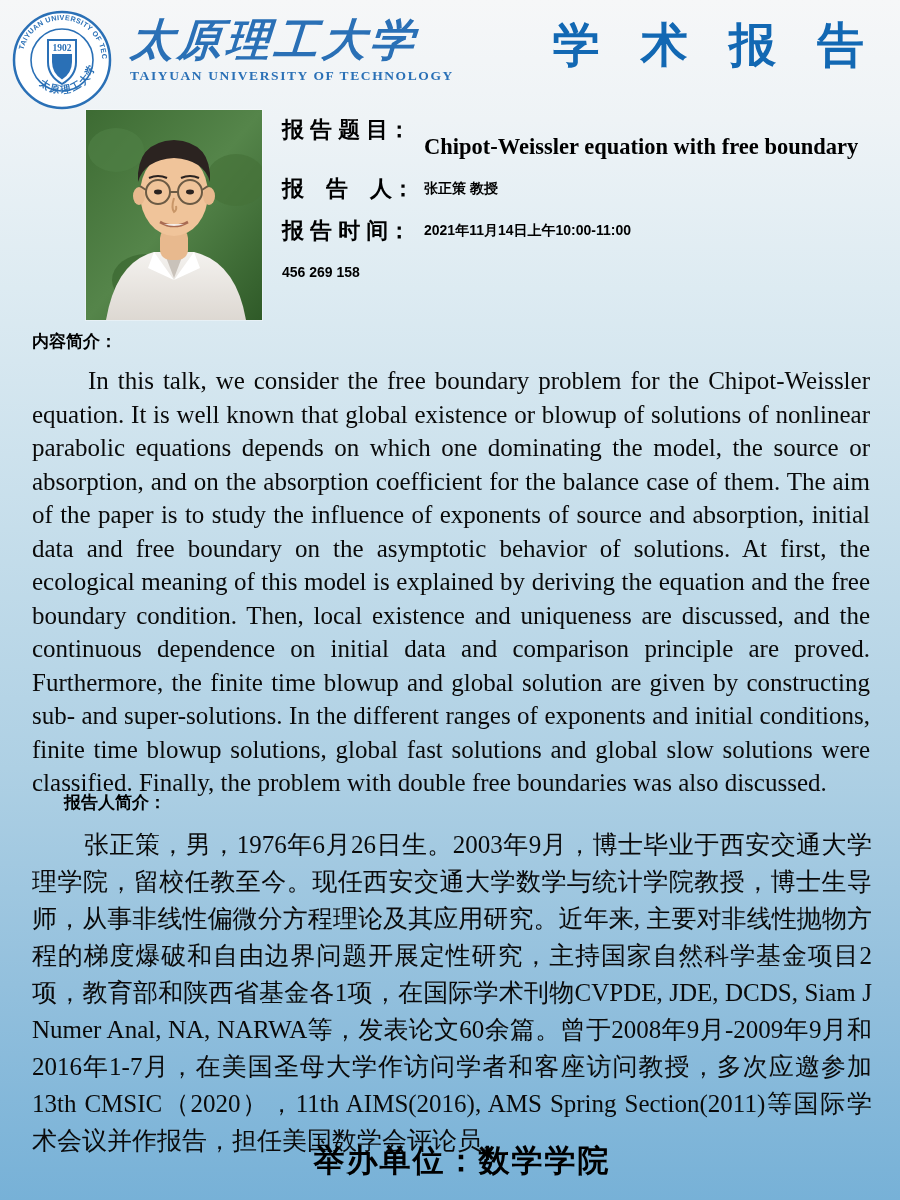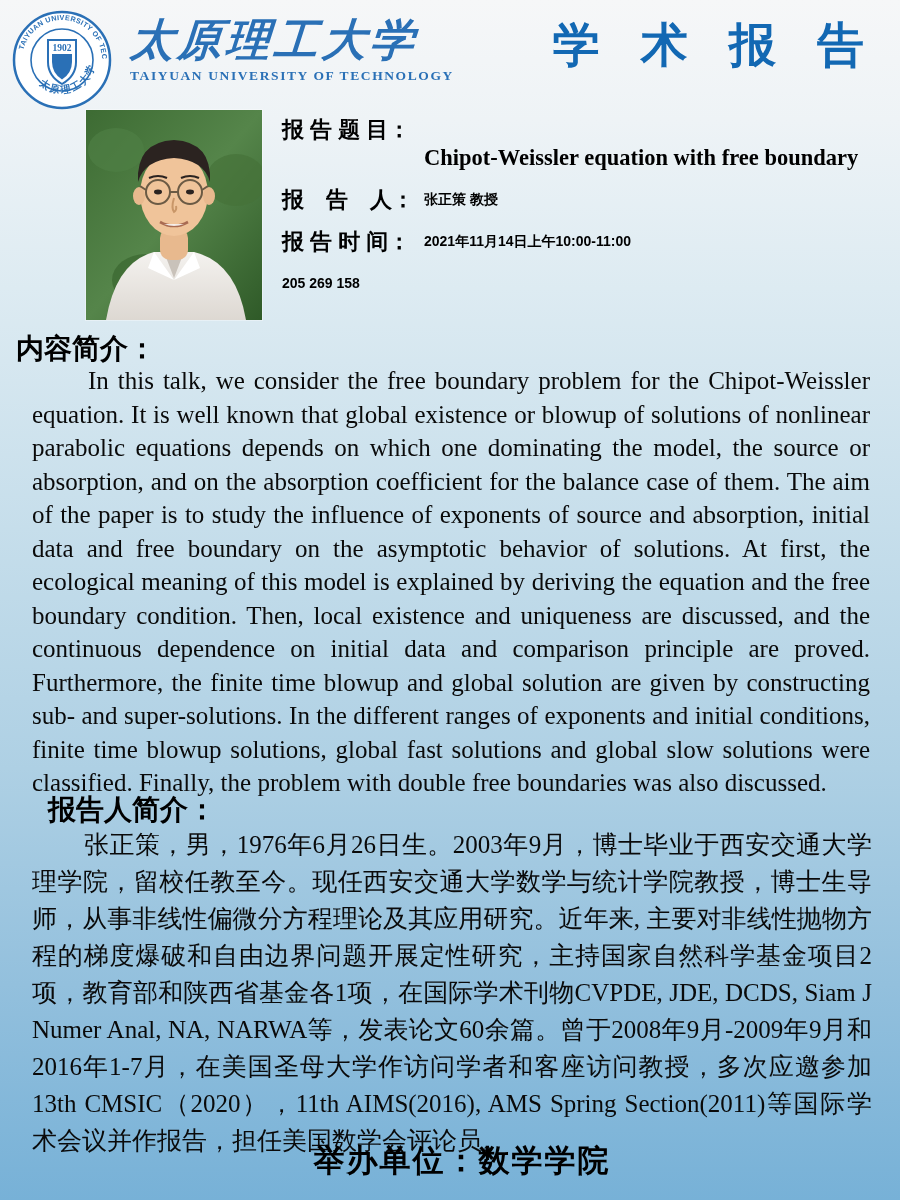"Chipot-Weissler equation with free" .title-line2 { margin-top: 28px -> 17px }
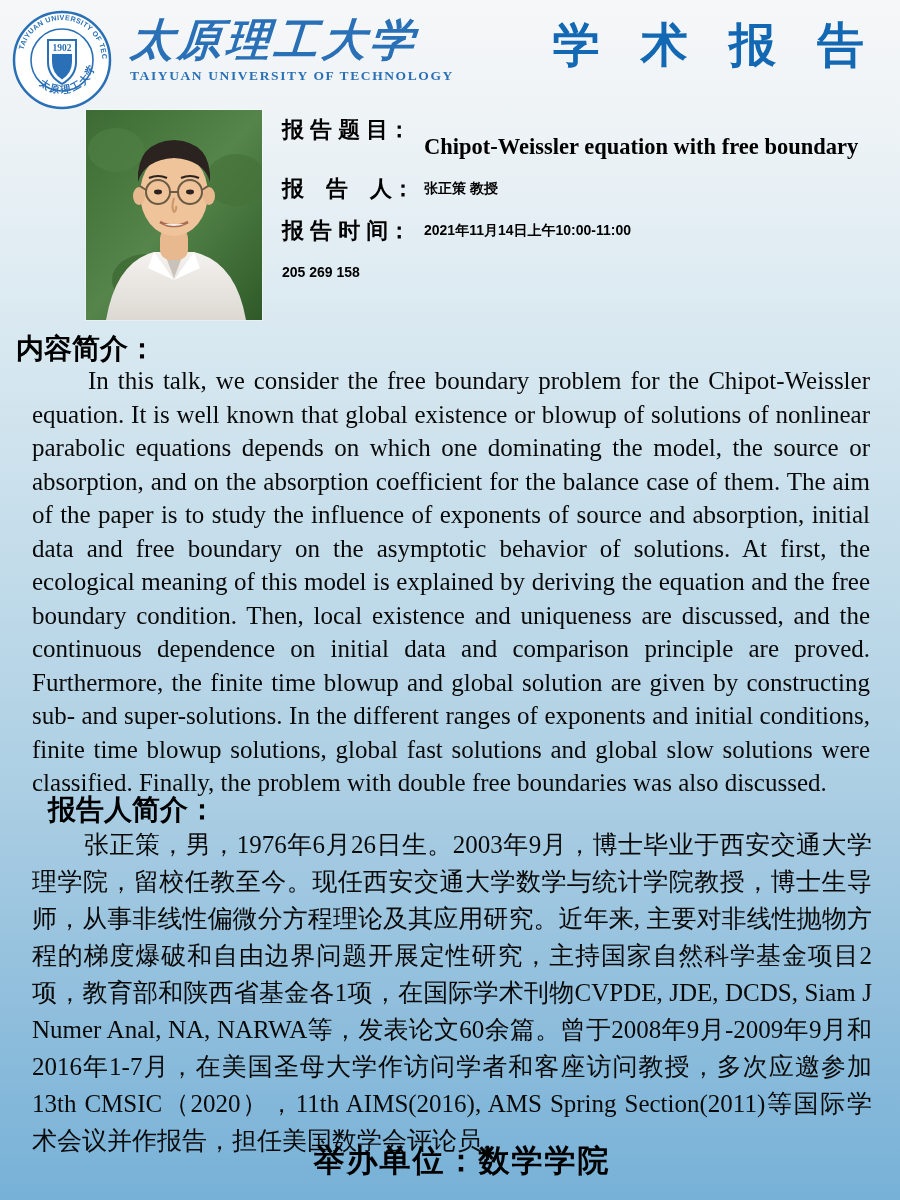"205 269 158" span.meta-value { text: 205 269 158 -> 456 269 158 }
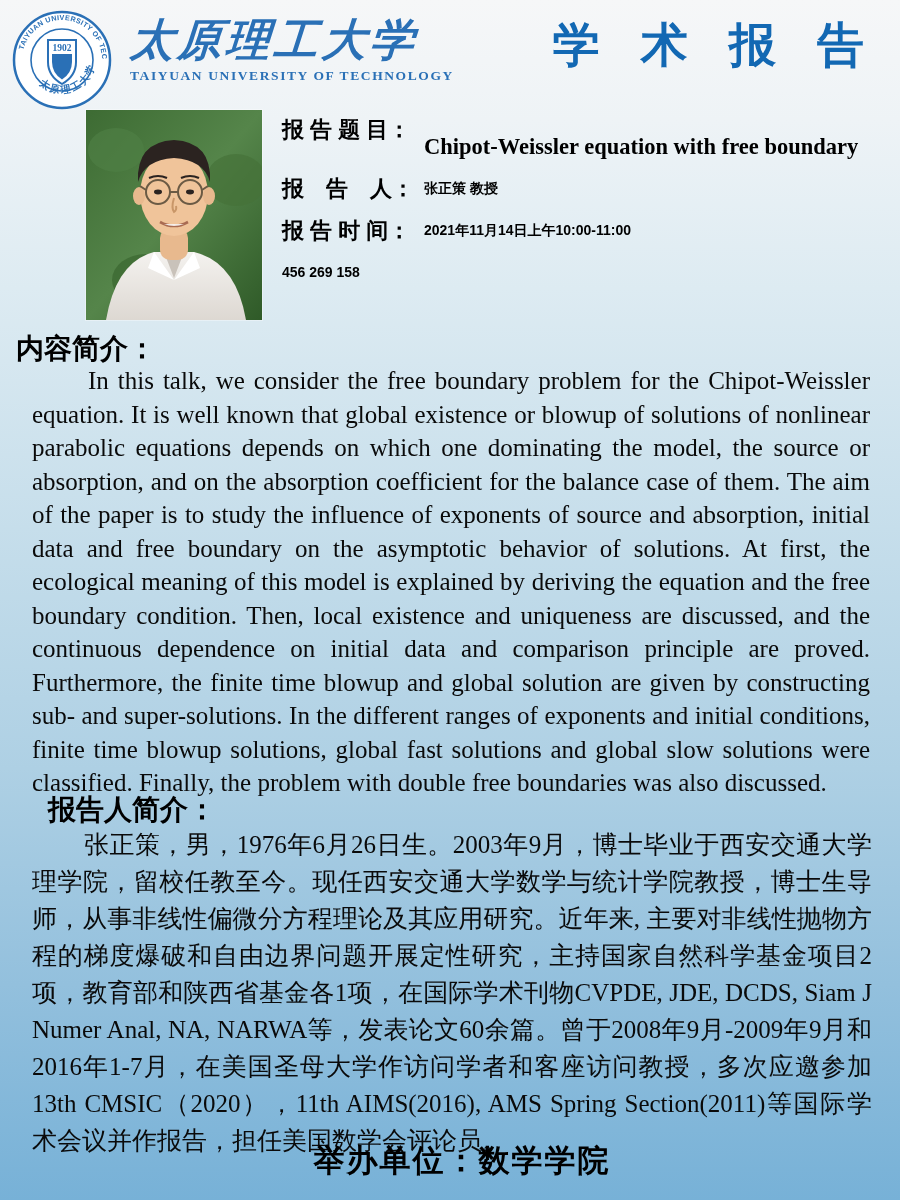"内容简介：" .section-heading { font-size: 28px -> 17px; left: 16px -> 32px }
